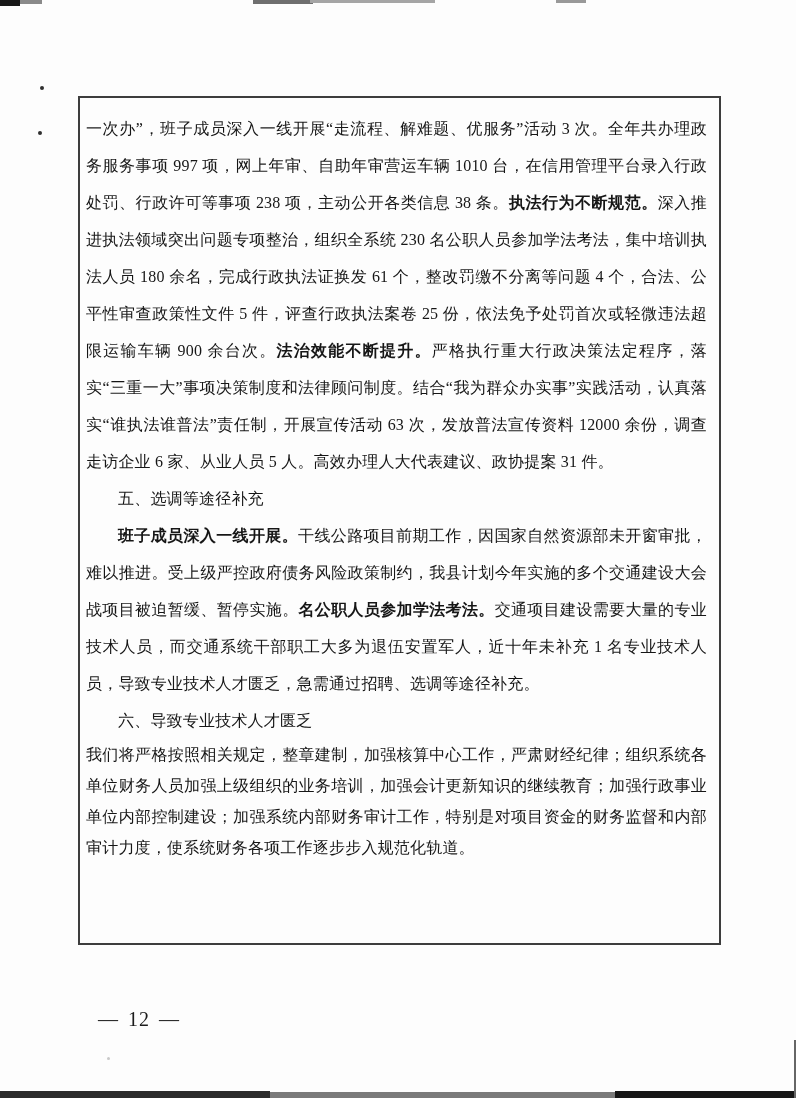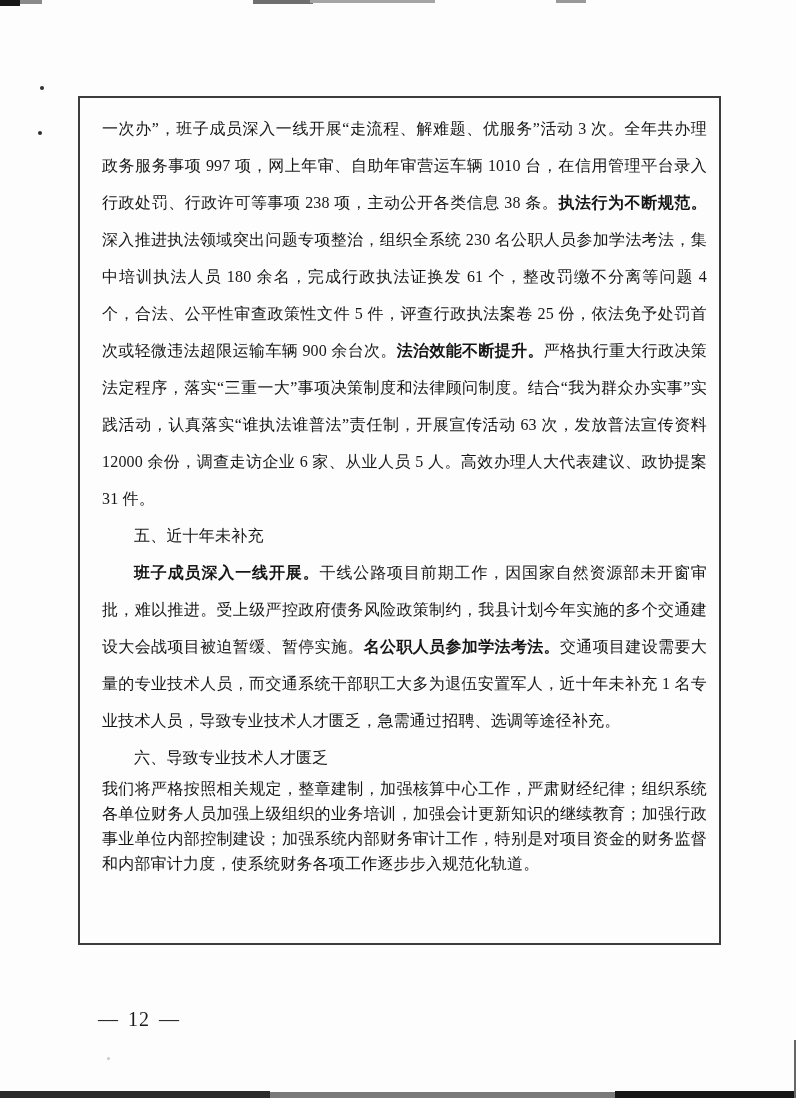"一次办”，班子成员深入一线开展“走流程、解难题、优服务”活动 3" .doc-content { padding: 12px 12px 0 22px -> 12px 12px 0 6px }
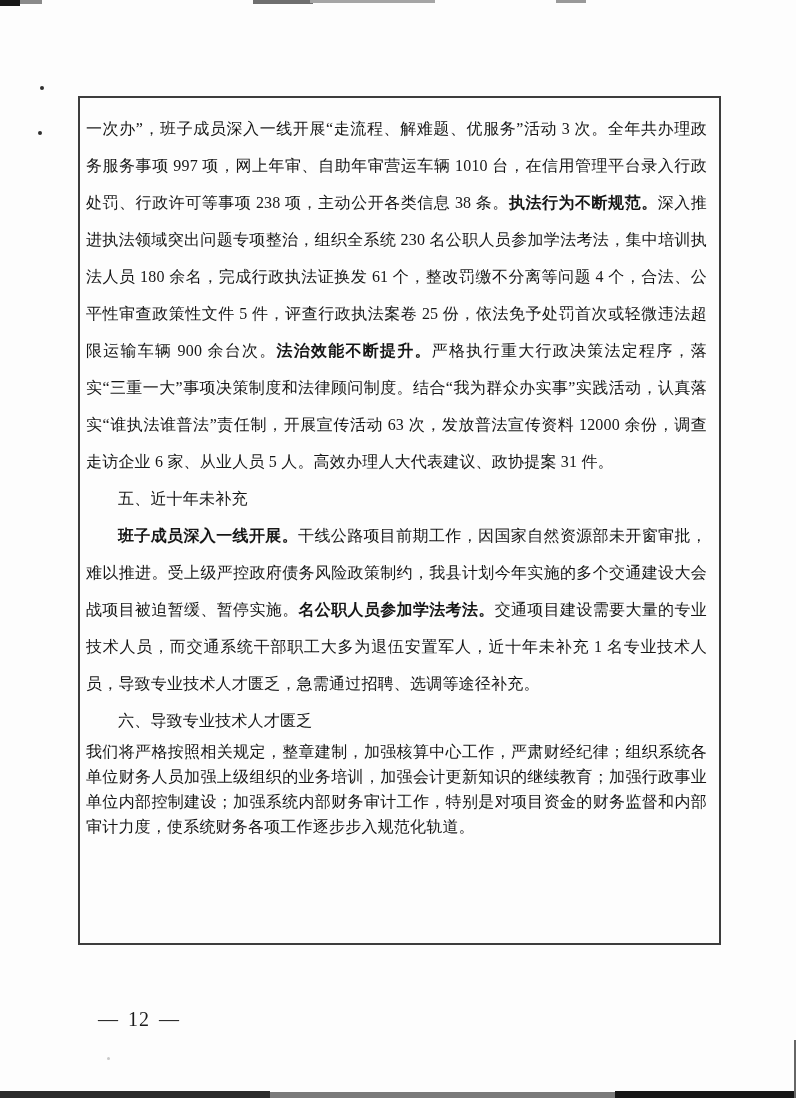"五、近十年未补充" span.run { text: 近十年未 -> 选调等途径 }
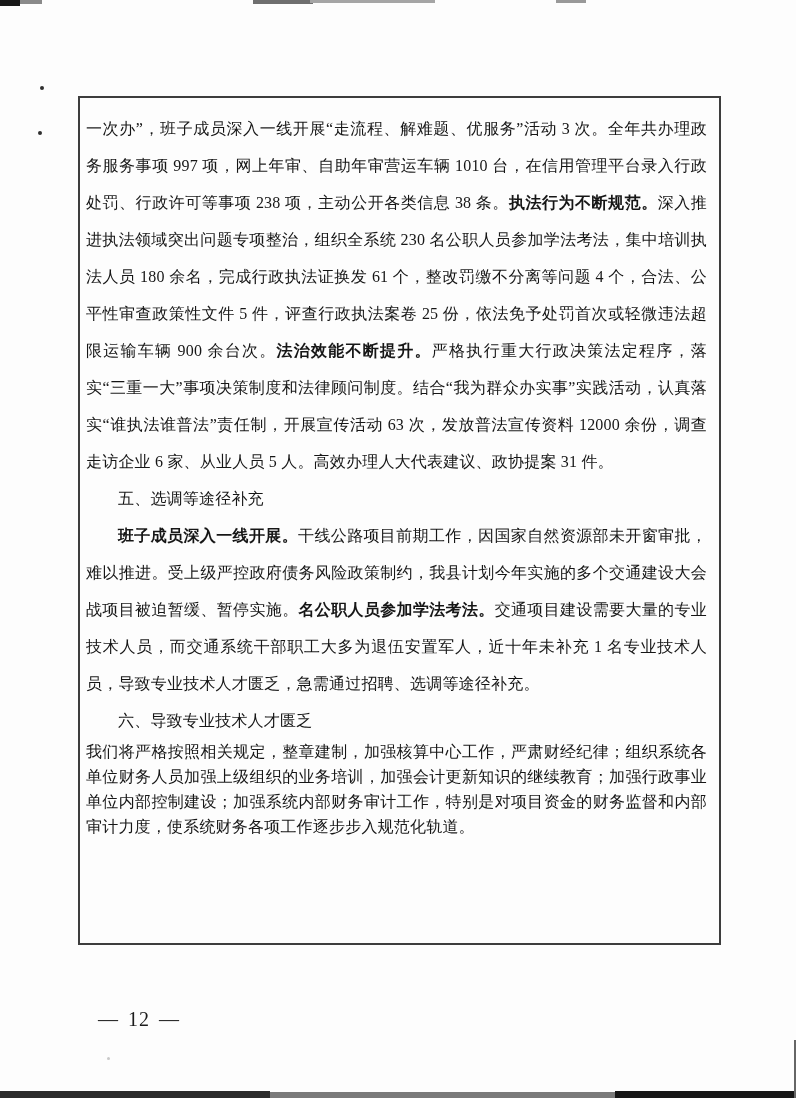"我们将严格按照相关规定，整章建制，加强核算中心工作，严肃财经纪律；组织系统各单位" p.para.tight { line-height: 25px -> 31px }
